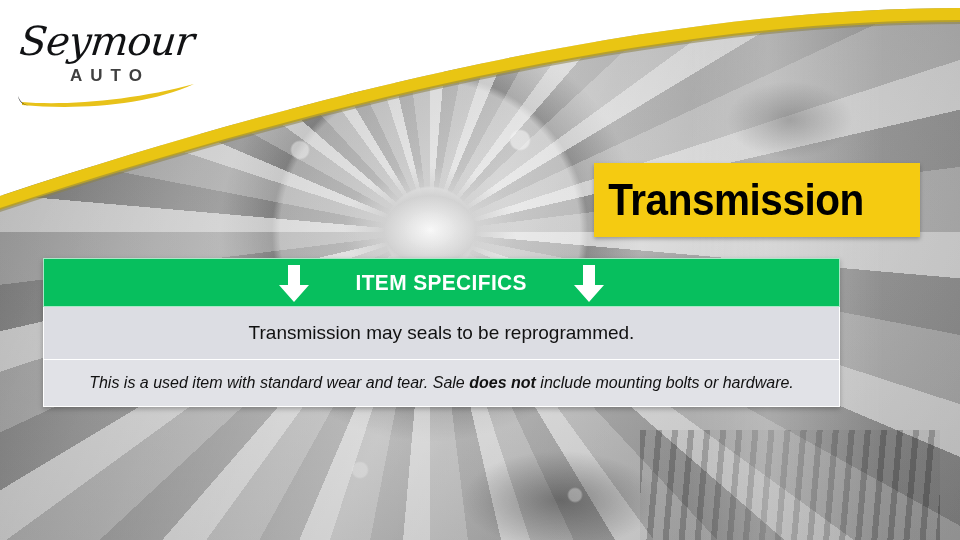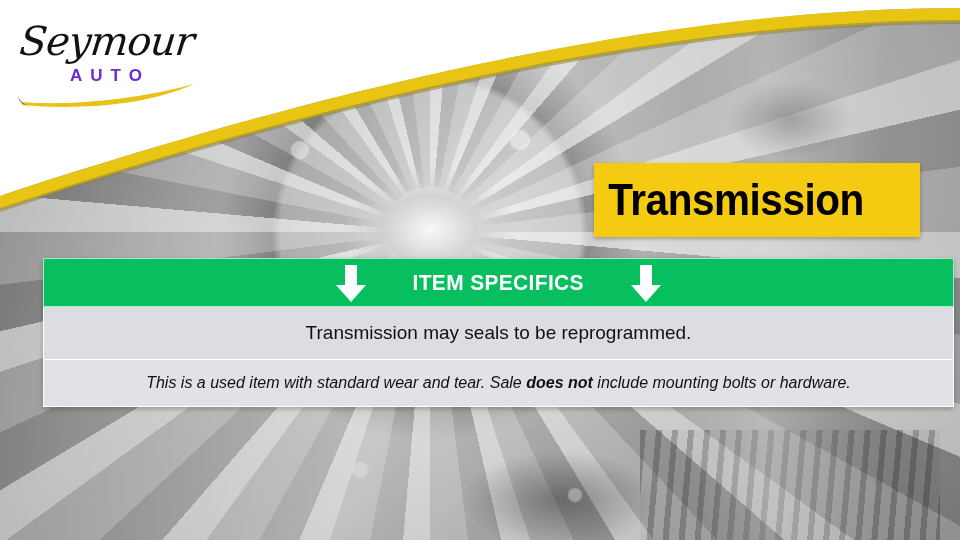"AUTO" .logo-auto { color: #6d28d9 -> #404040 }
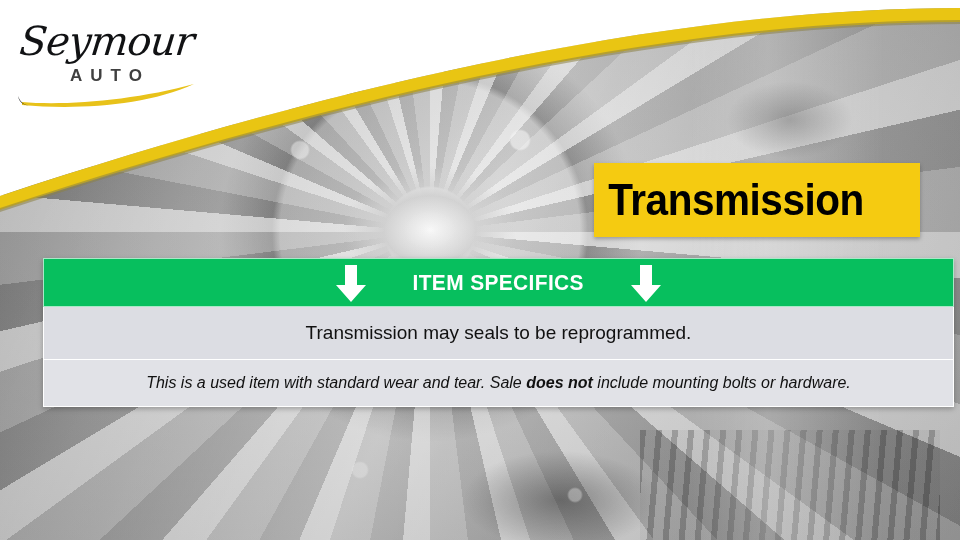"ITEM SPECIFICS" .specs { width: 911px -> 797px }
